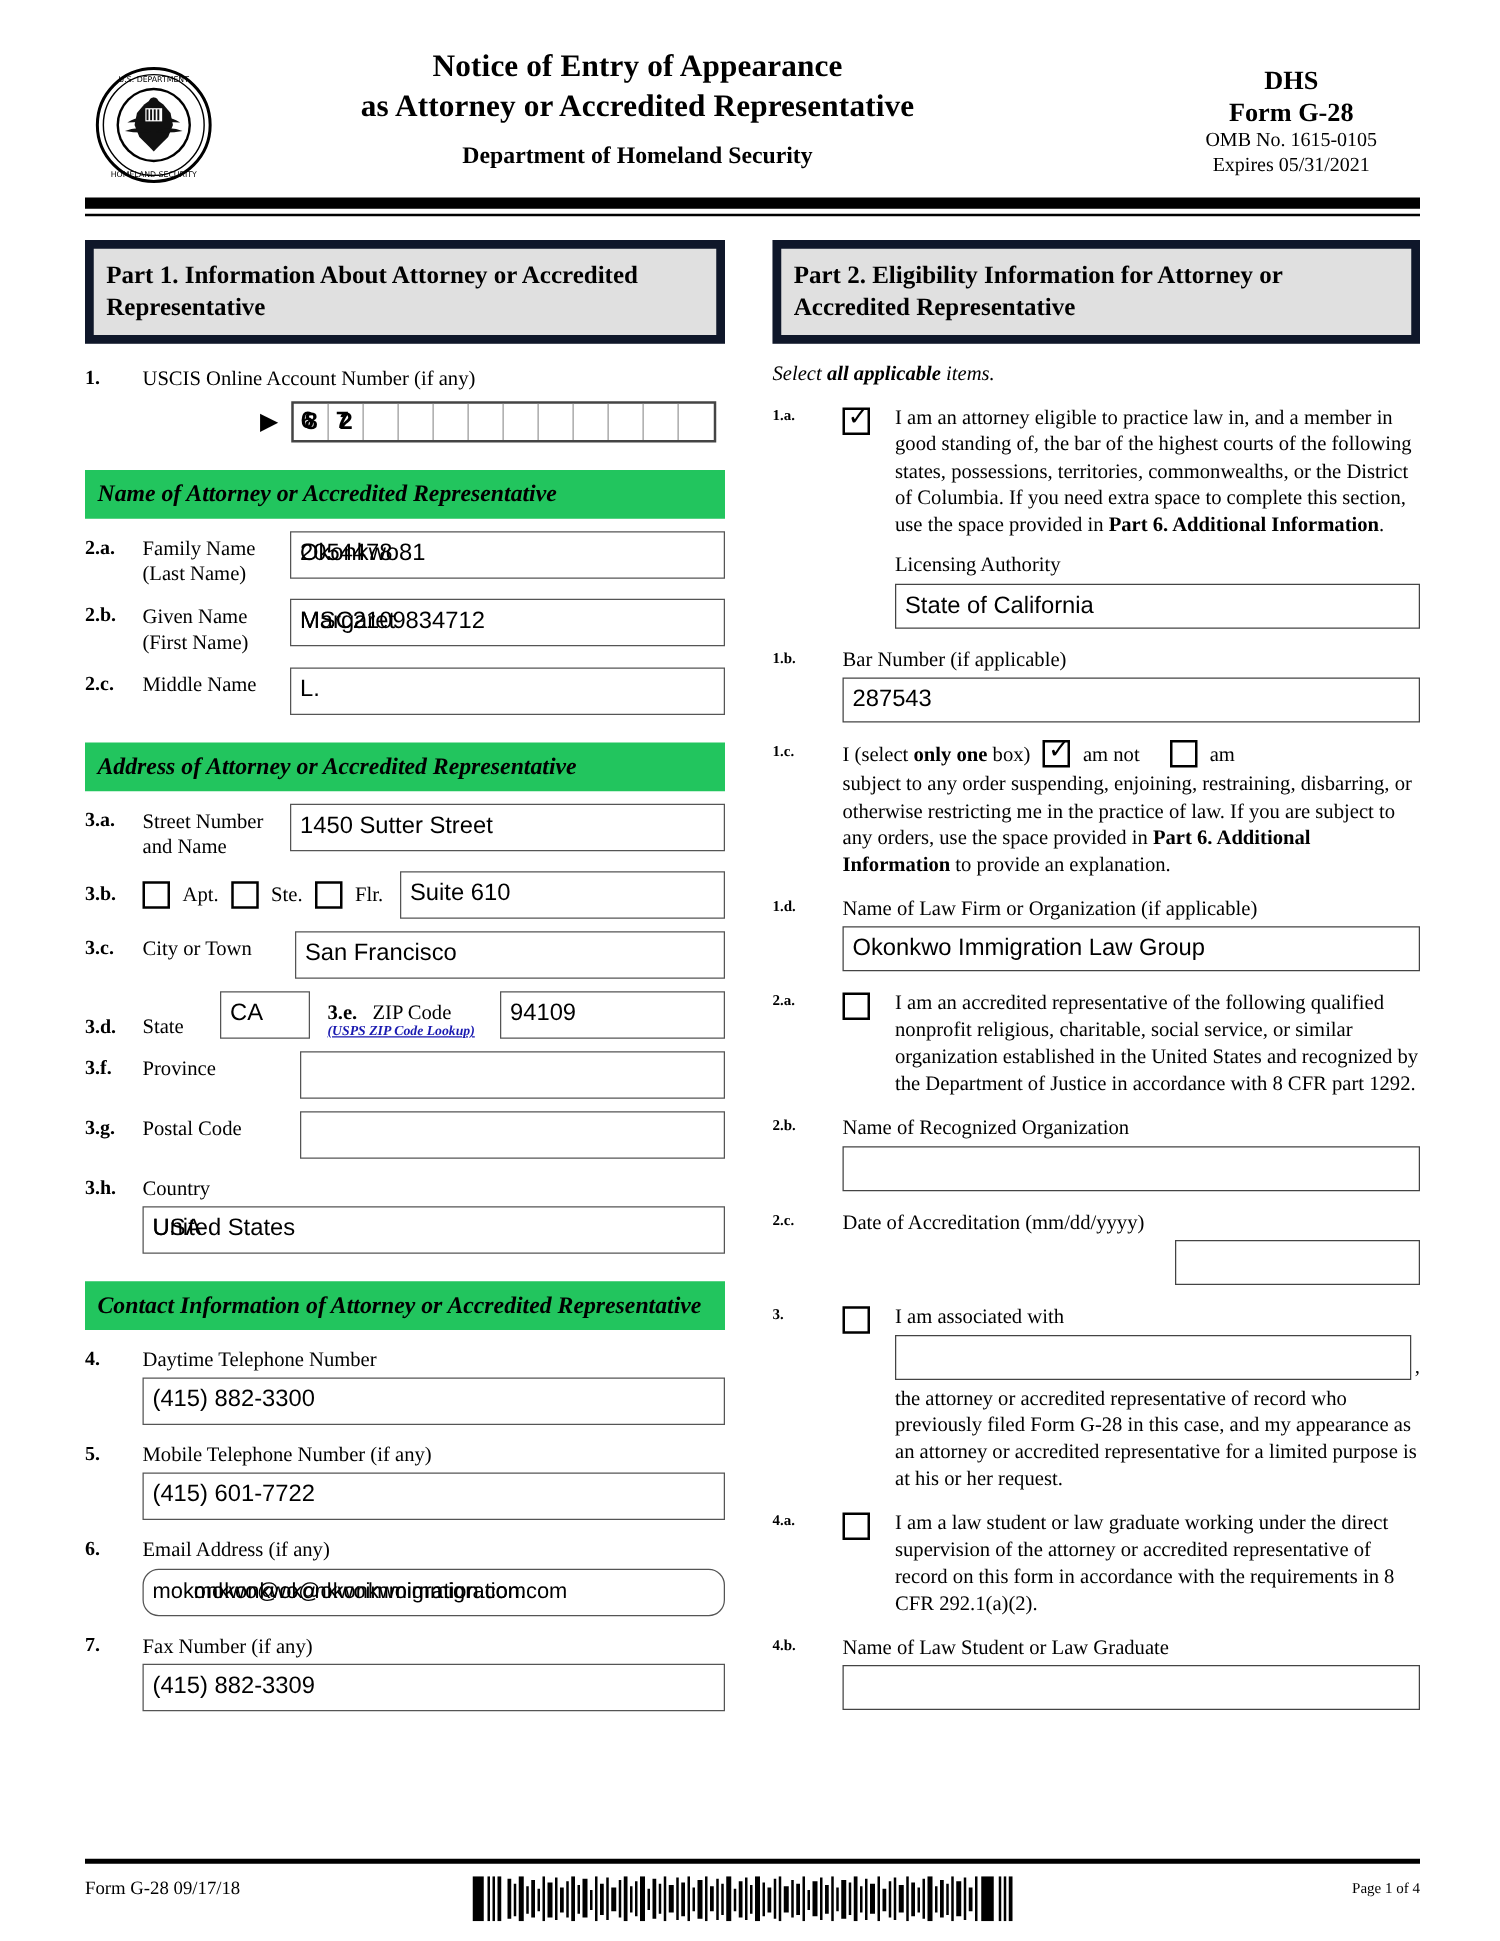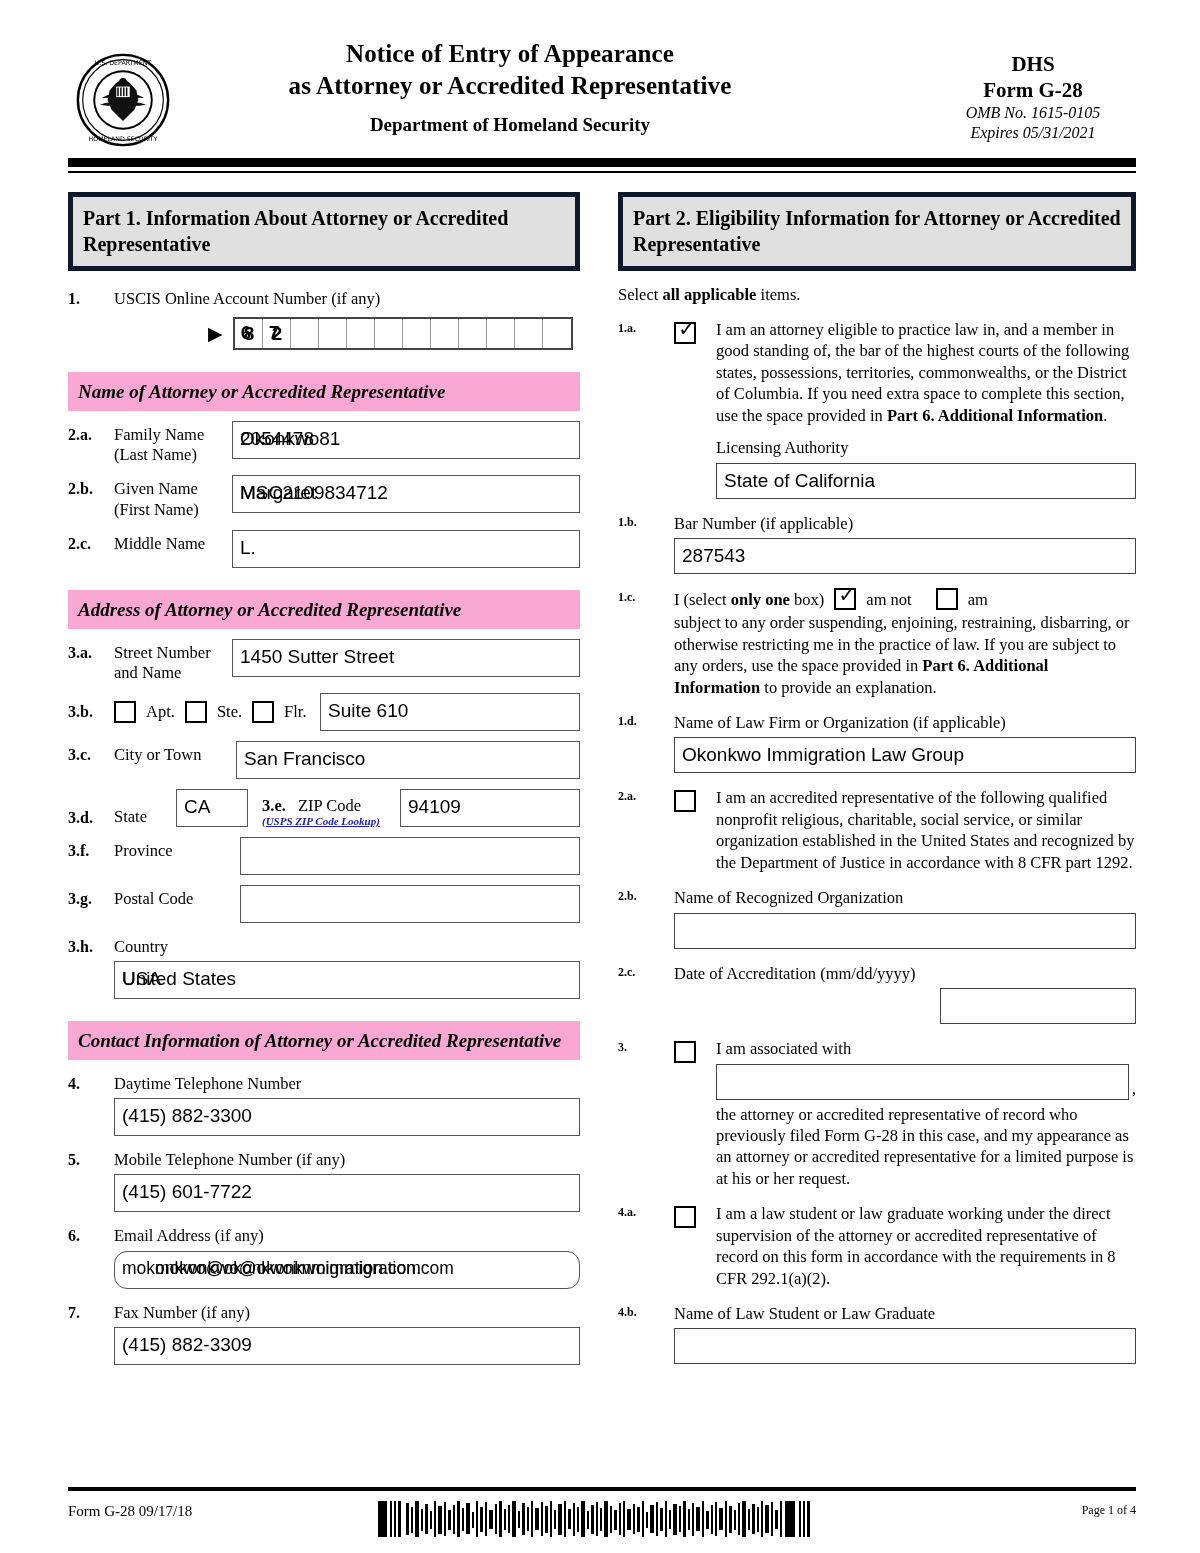"OMB No. 1615-0105" .dhs-small { font-style: italic -> none }
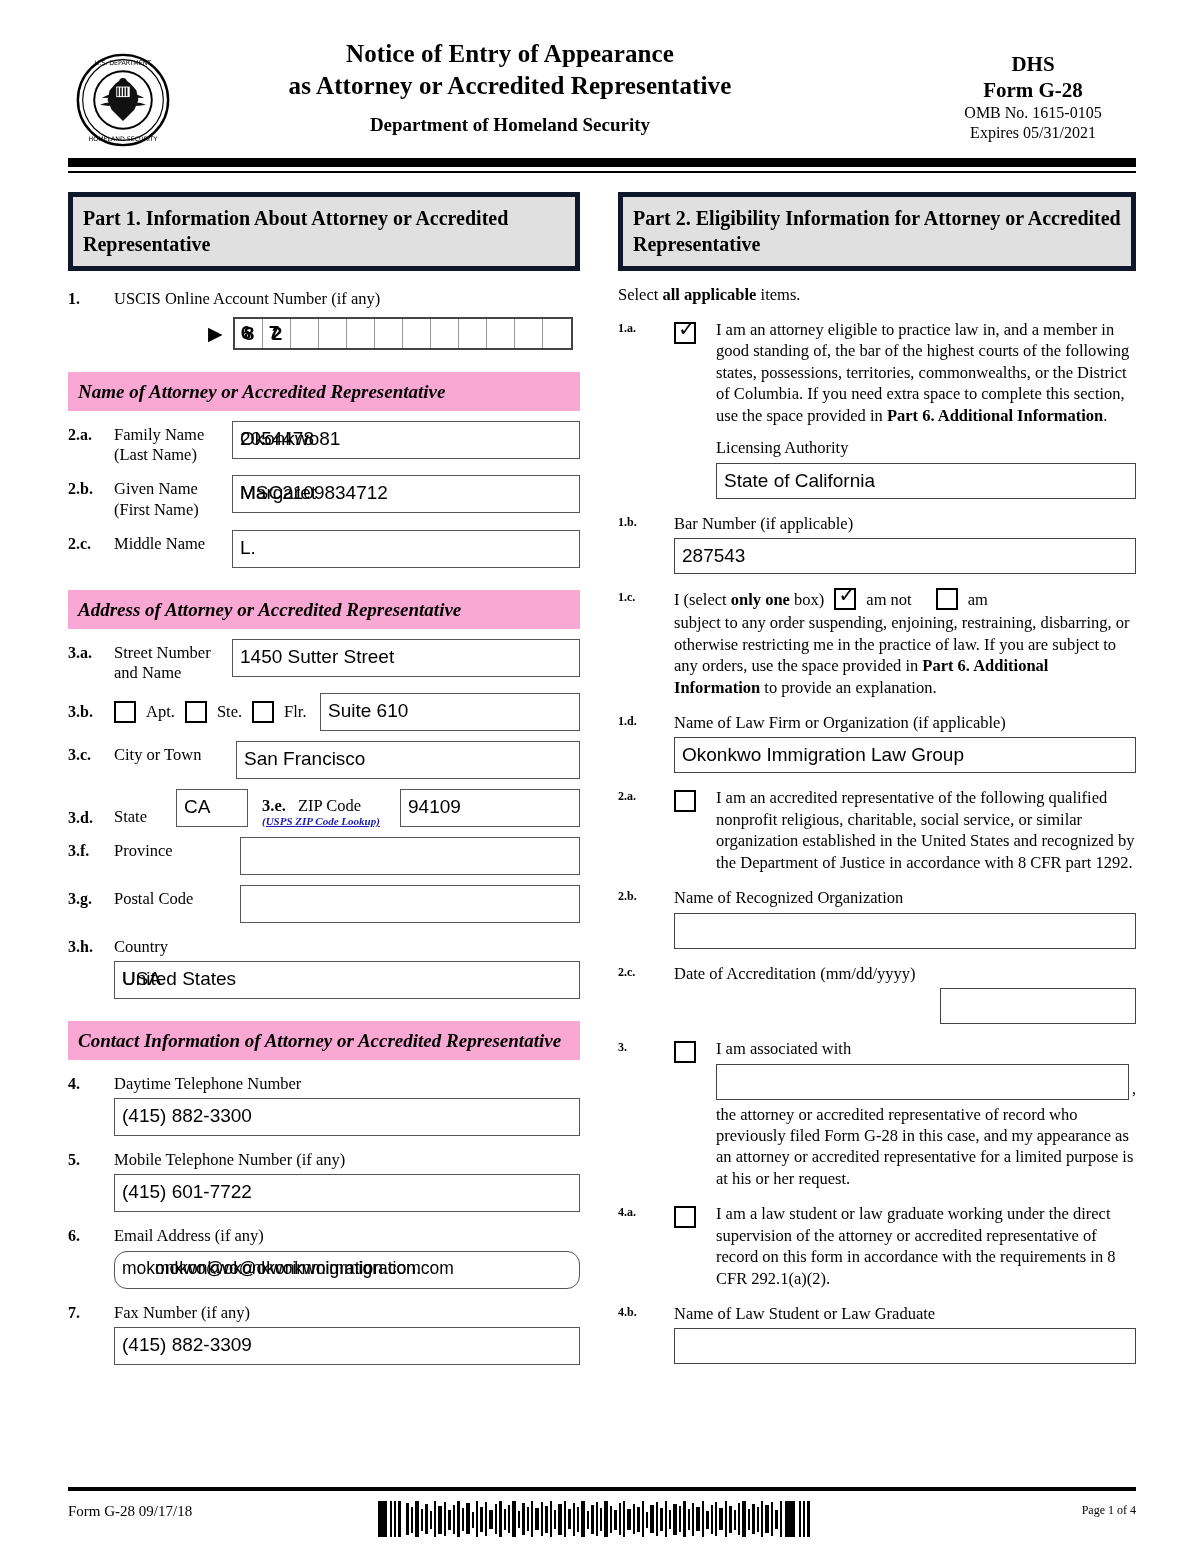"Part 1. Information About Attorney" .part-head { border: 5px solid #0f172a -> 7px solid #0f172a }
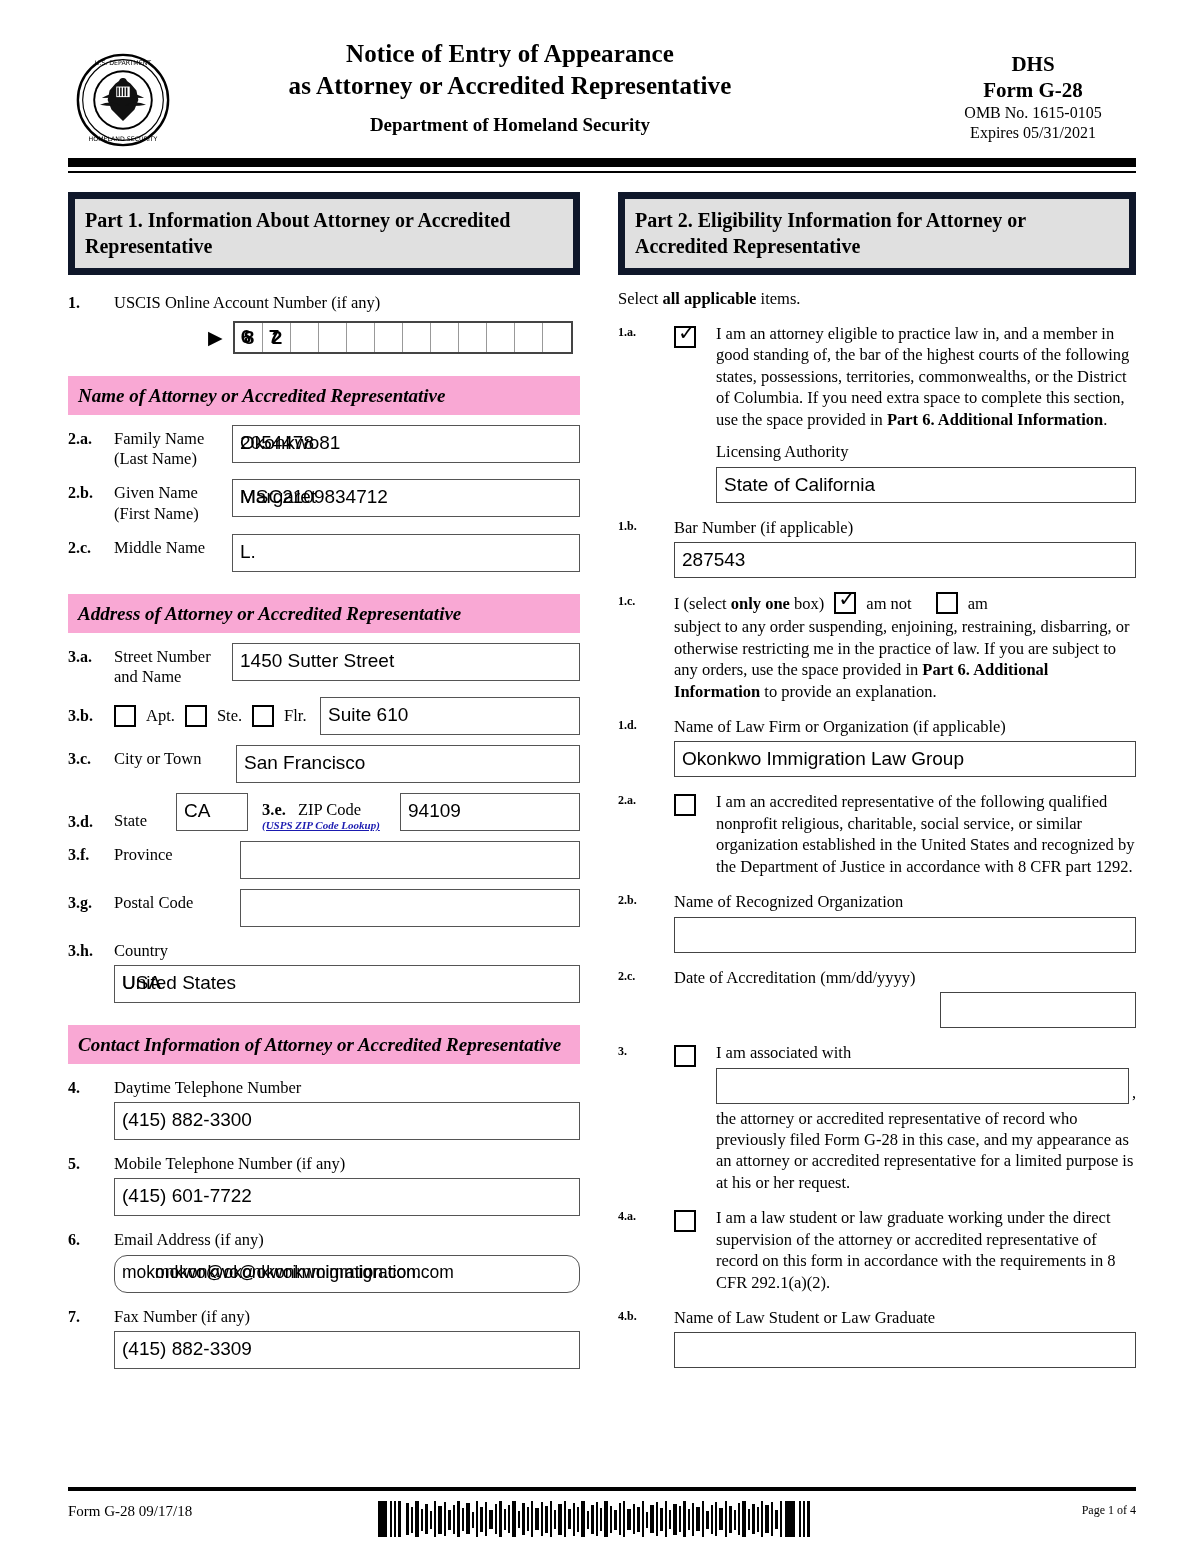"Select all applicable items." div { font-style: none -> italic }
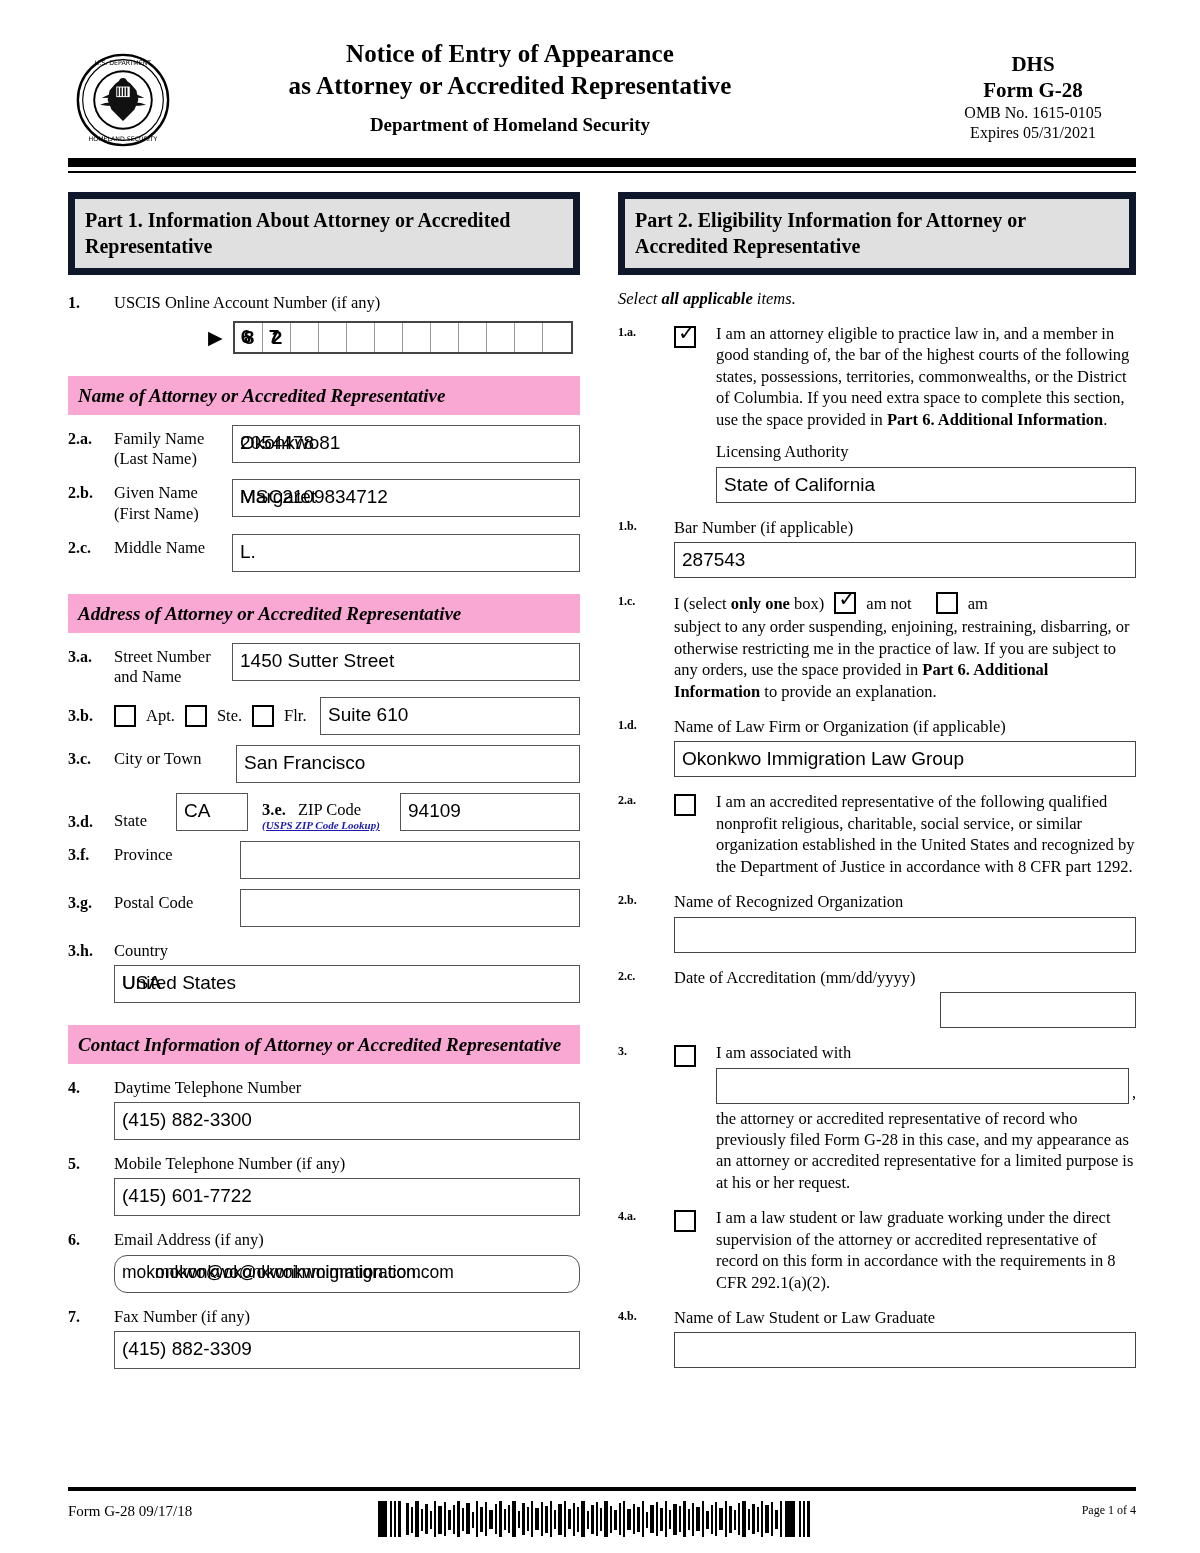"Name of Attorney or Accredited" .sub-head { background: #f9a8d4 -> #22c55e }
